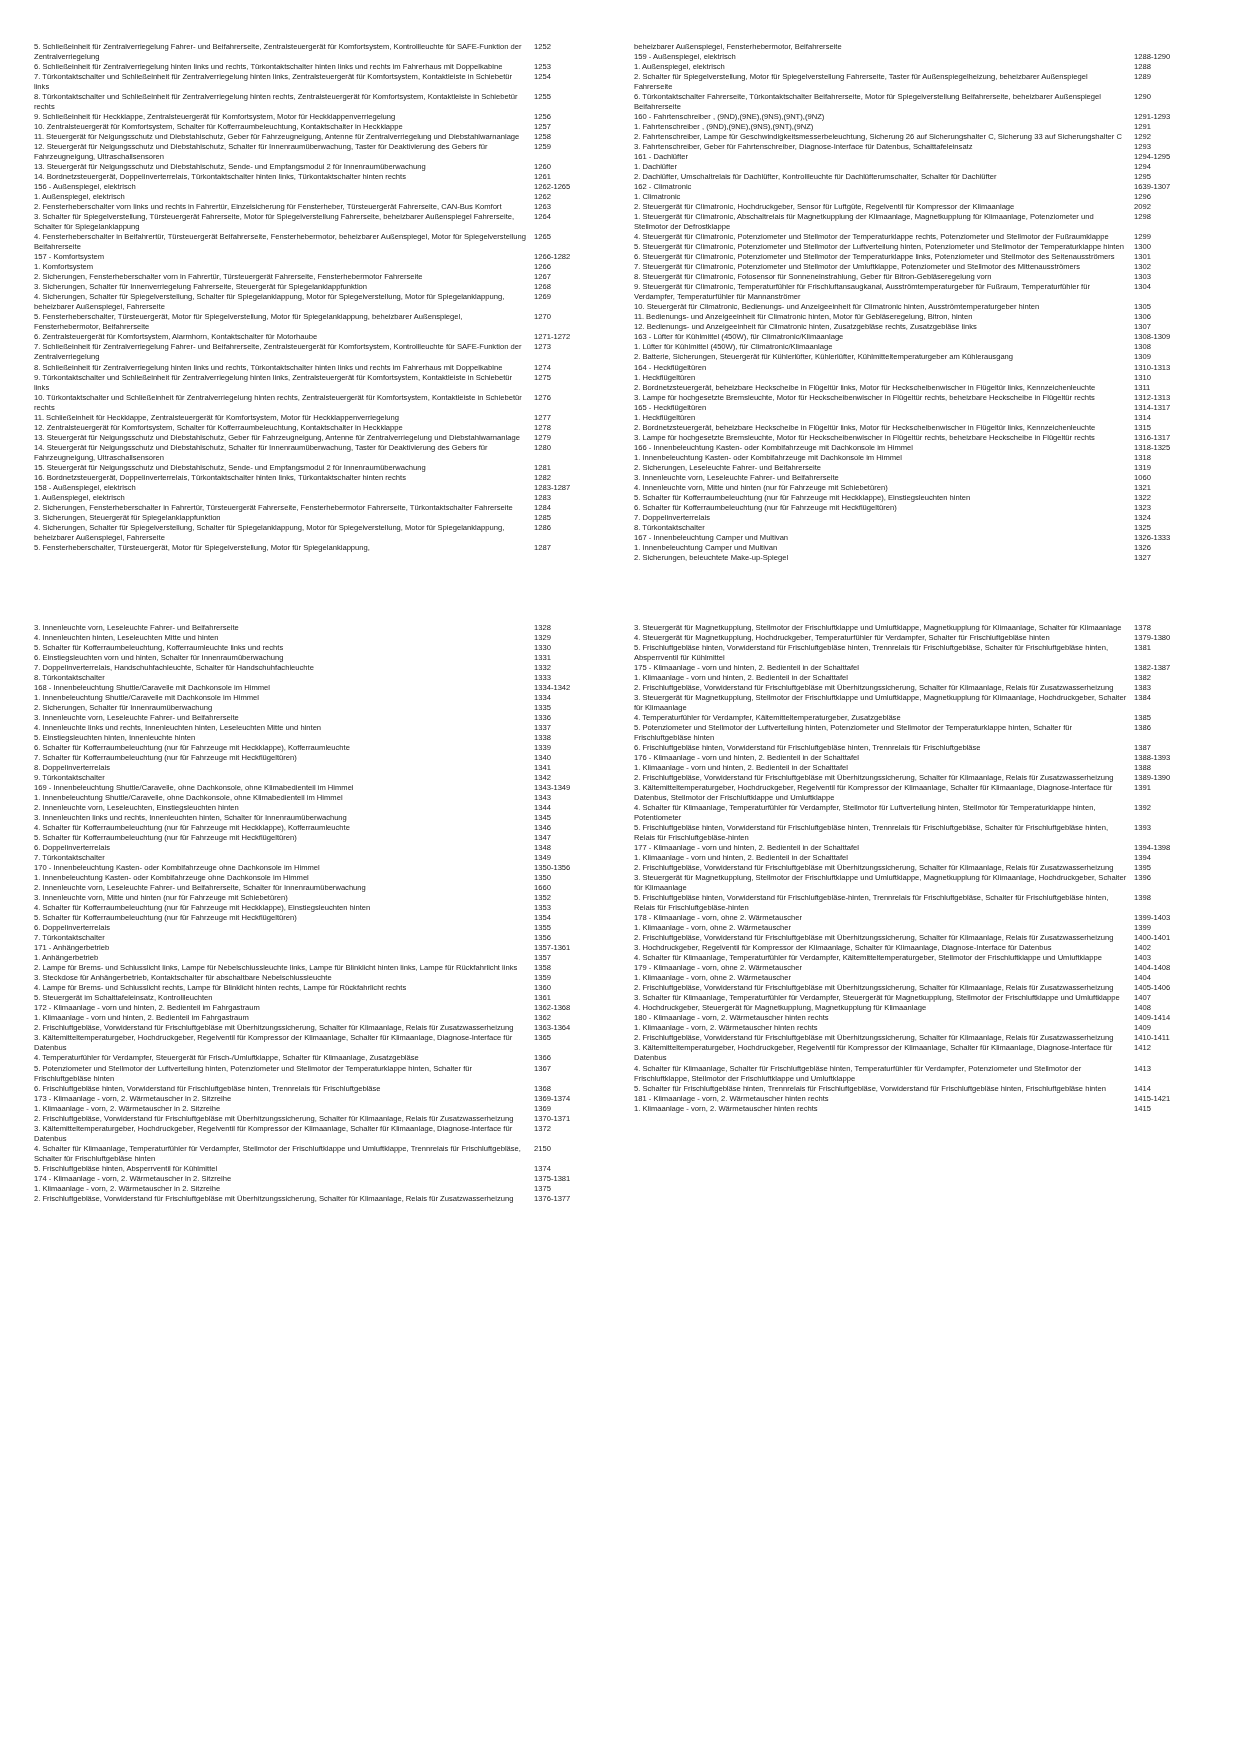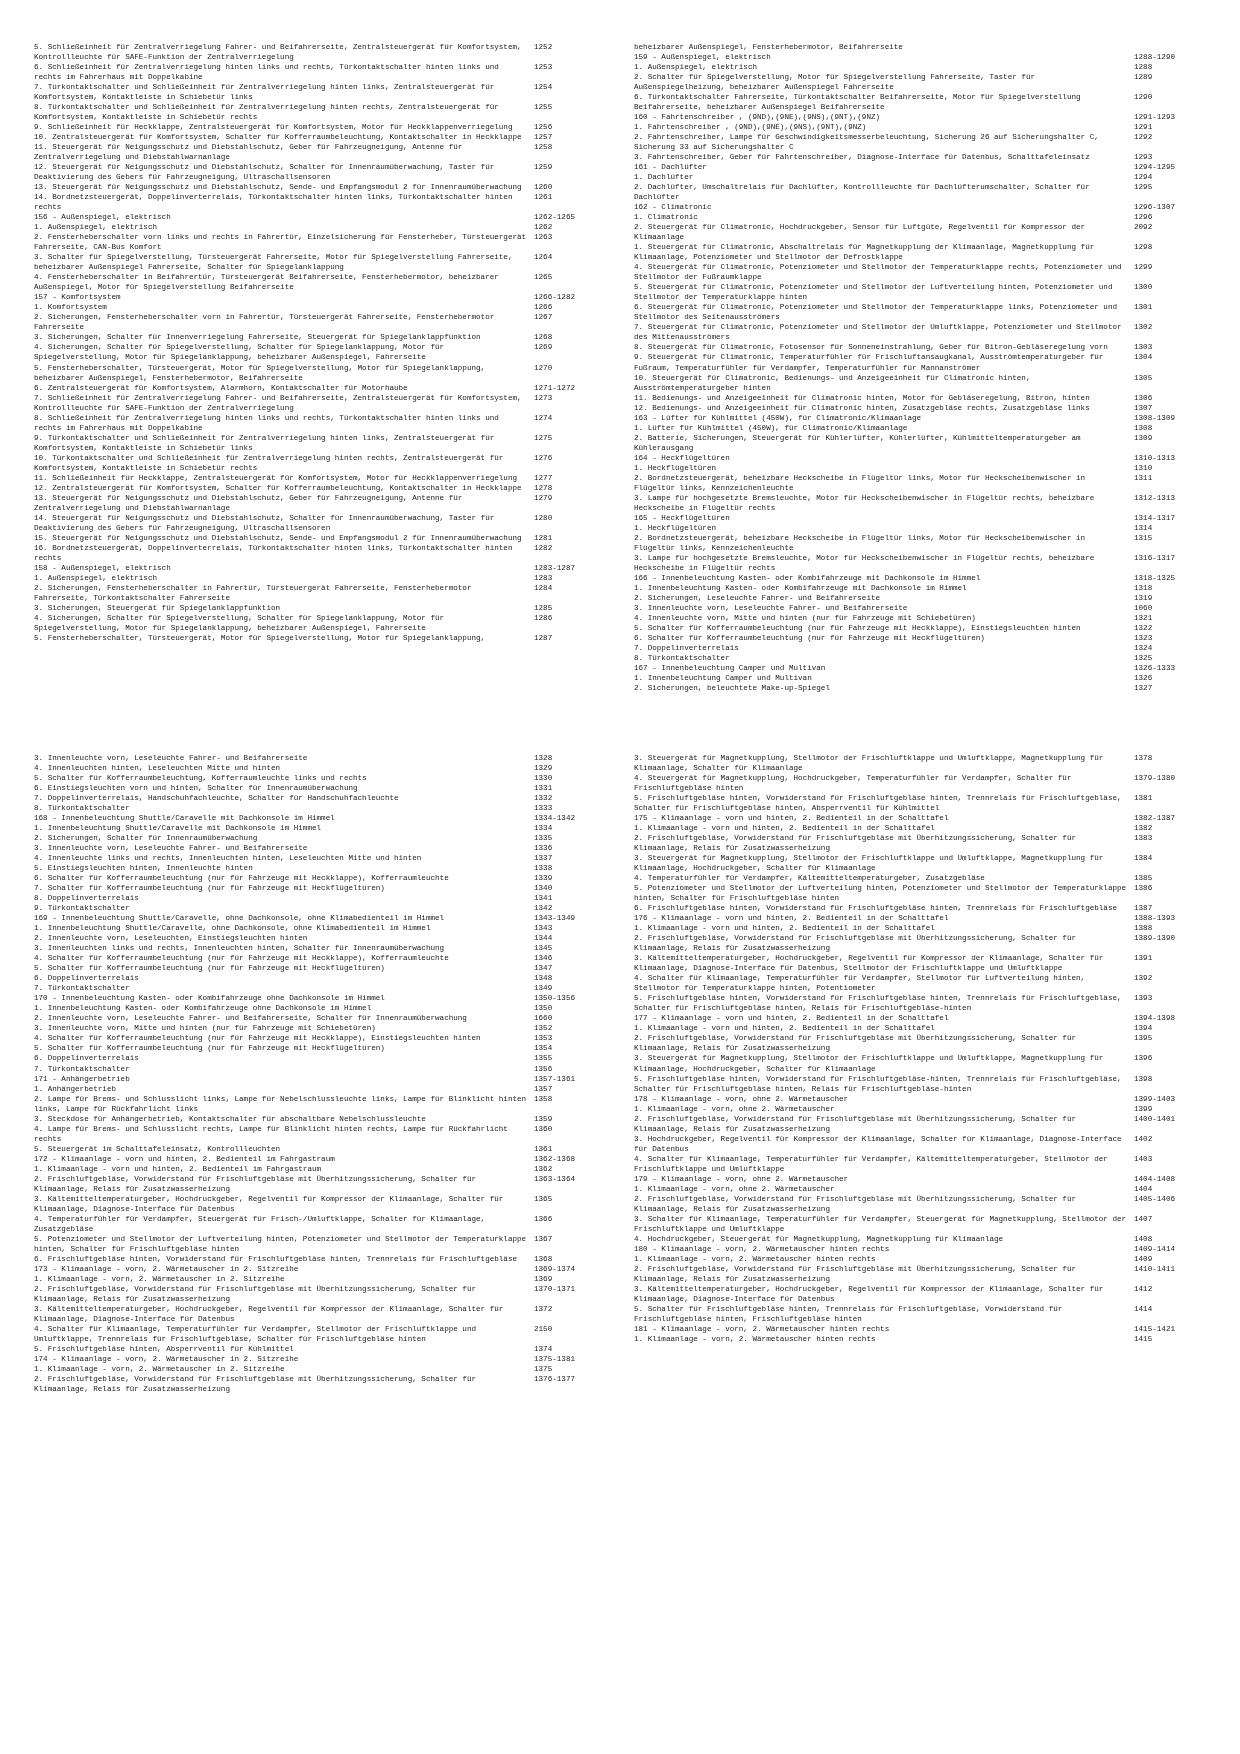"5. Schließeinheit für" .page { font-family: Liberation Mono, monospace -> none }
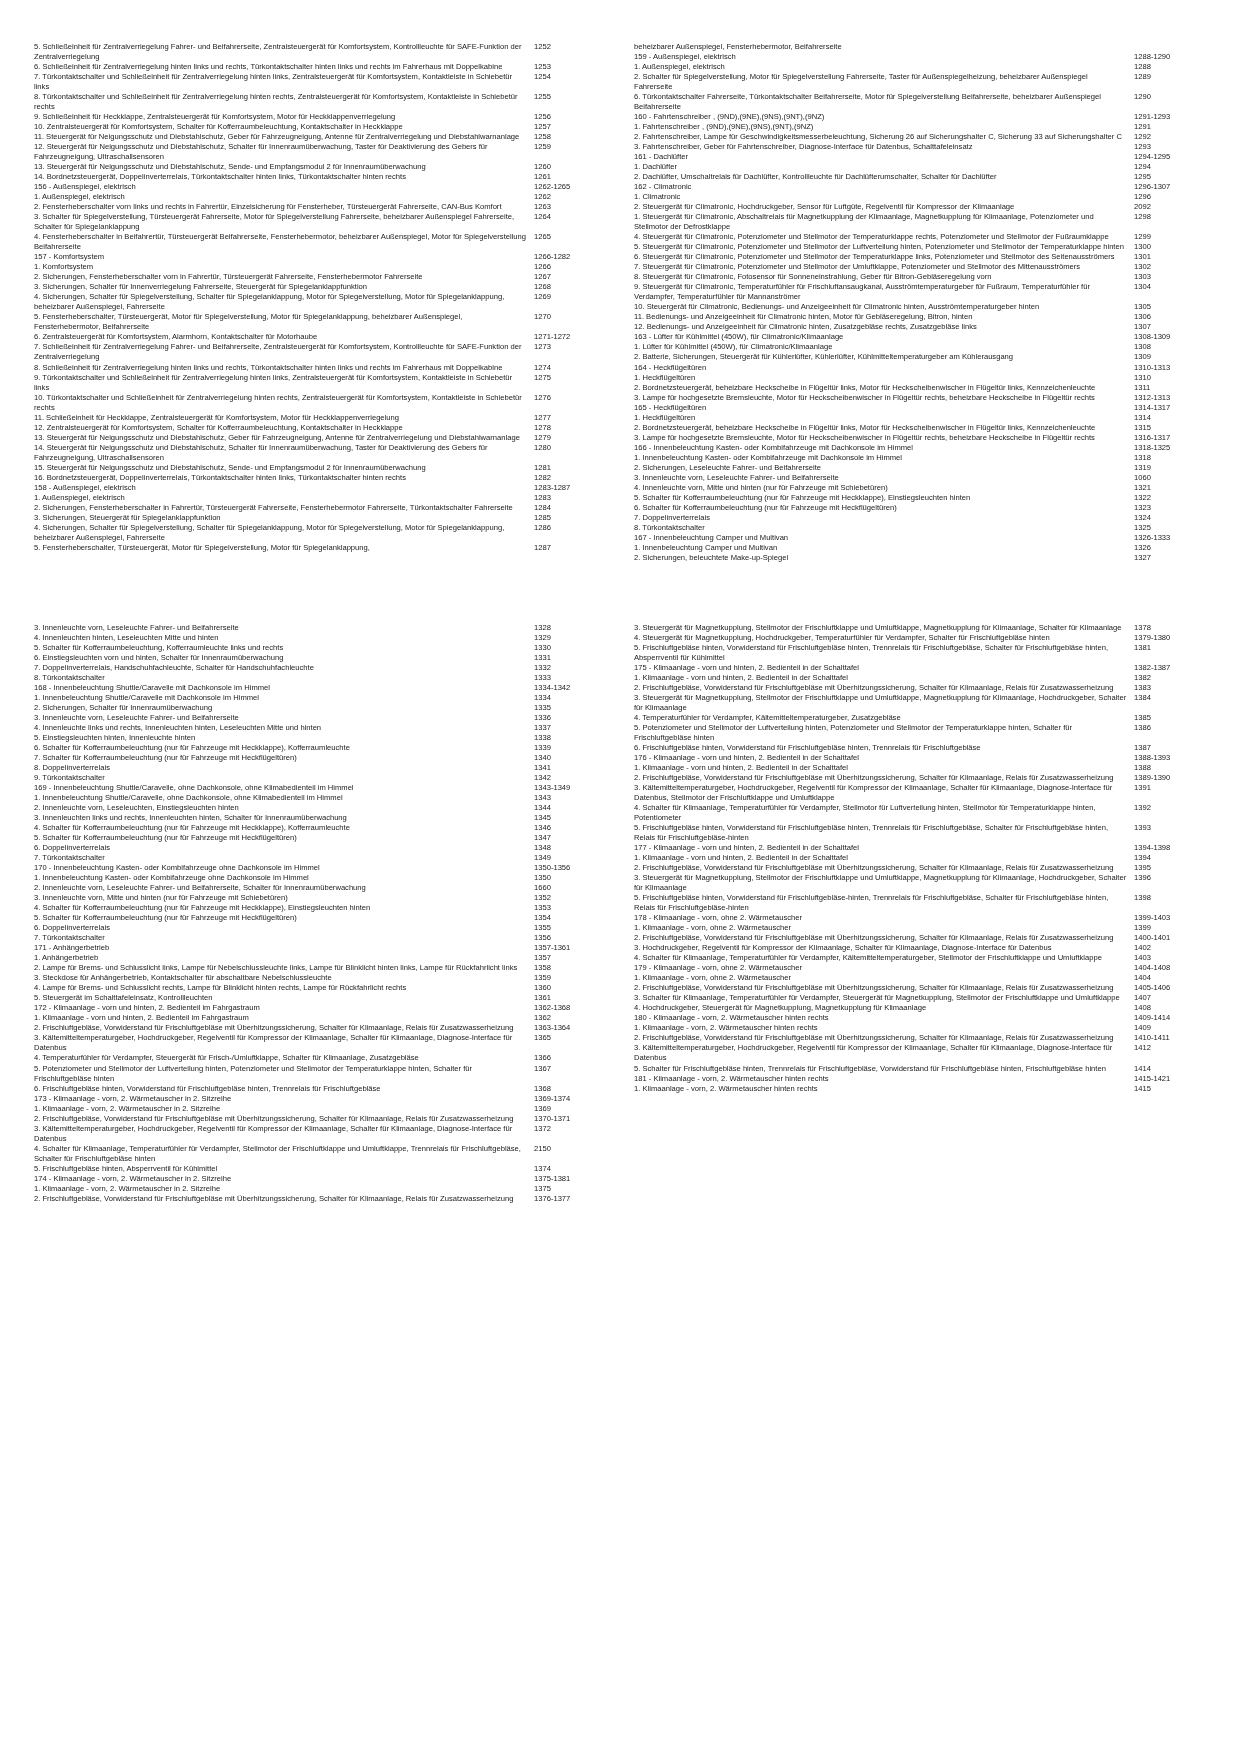"1296-1307" div.pages { text: 1296-1307 -> 1639-1307 }
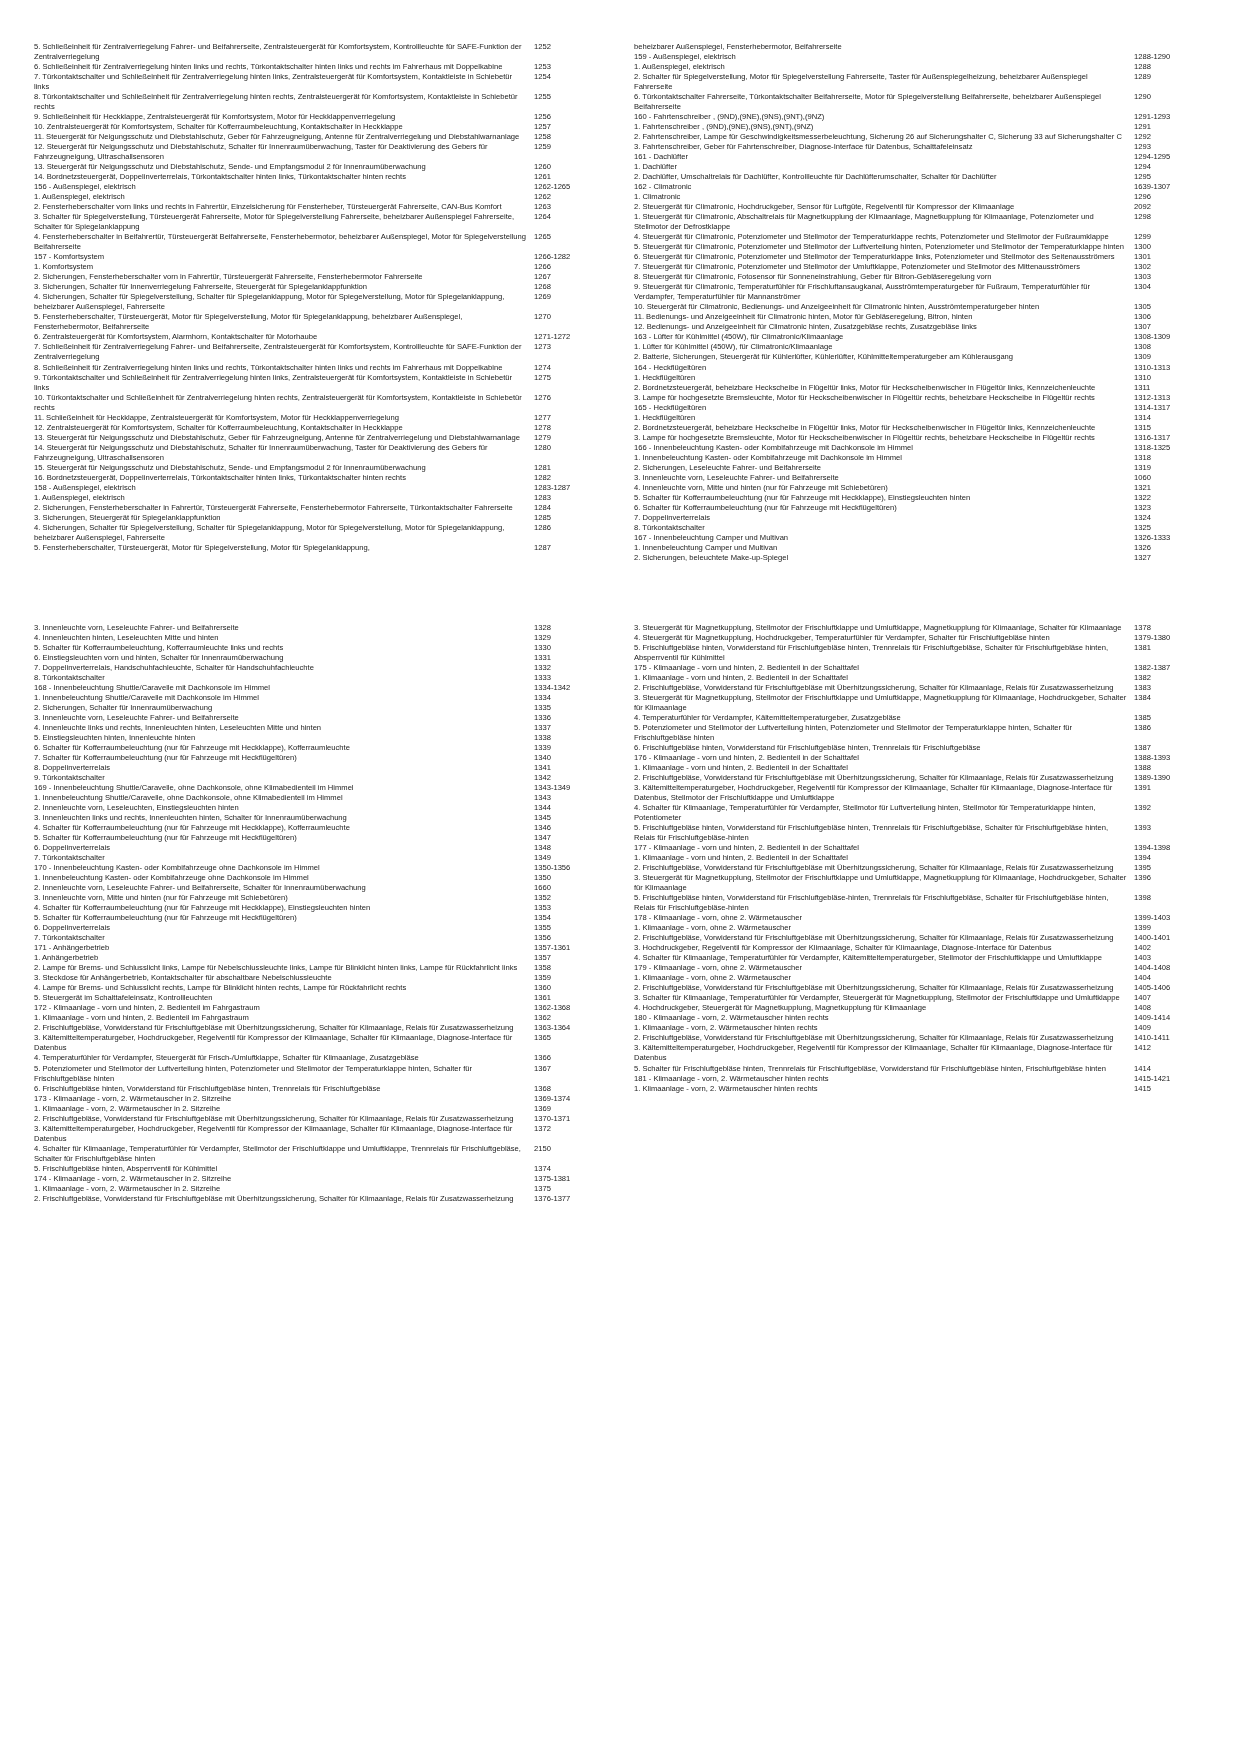"4. Schalter für Klimaanlage, Schalter" div.entry { html: none -> <div> <div>4. Schalter für Klimaanlage, Schalter für Frischluftgebläse hinten, Temperaturfühler für Verdampfer, Potenziometer und Stellmotor der Frischluftklappe, Stellmotor der Frischluftklappe und Umluftklappe</div> <div>1413</div> </div> }
